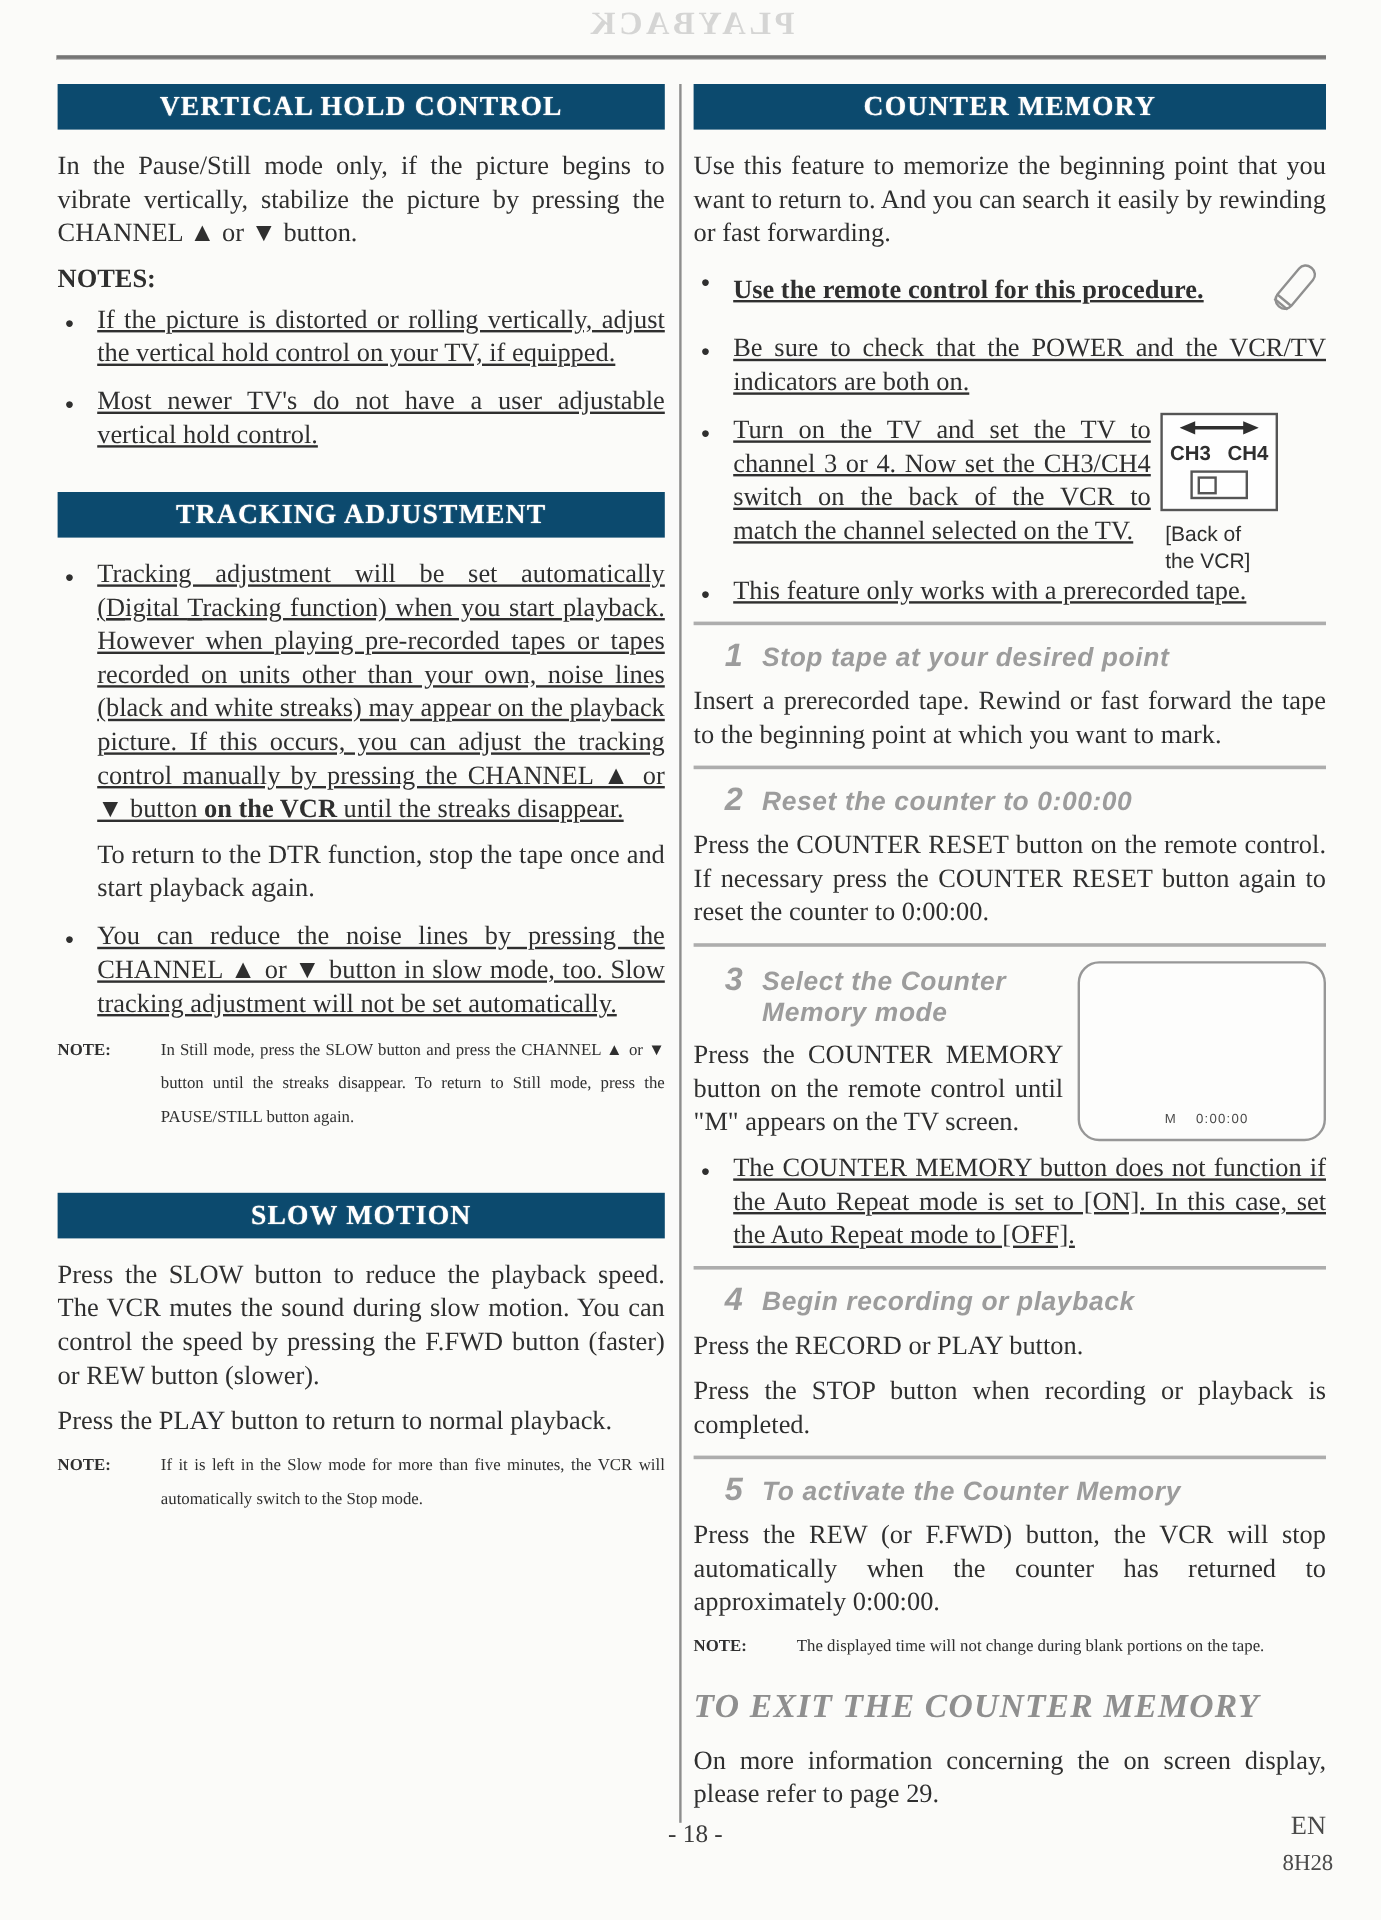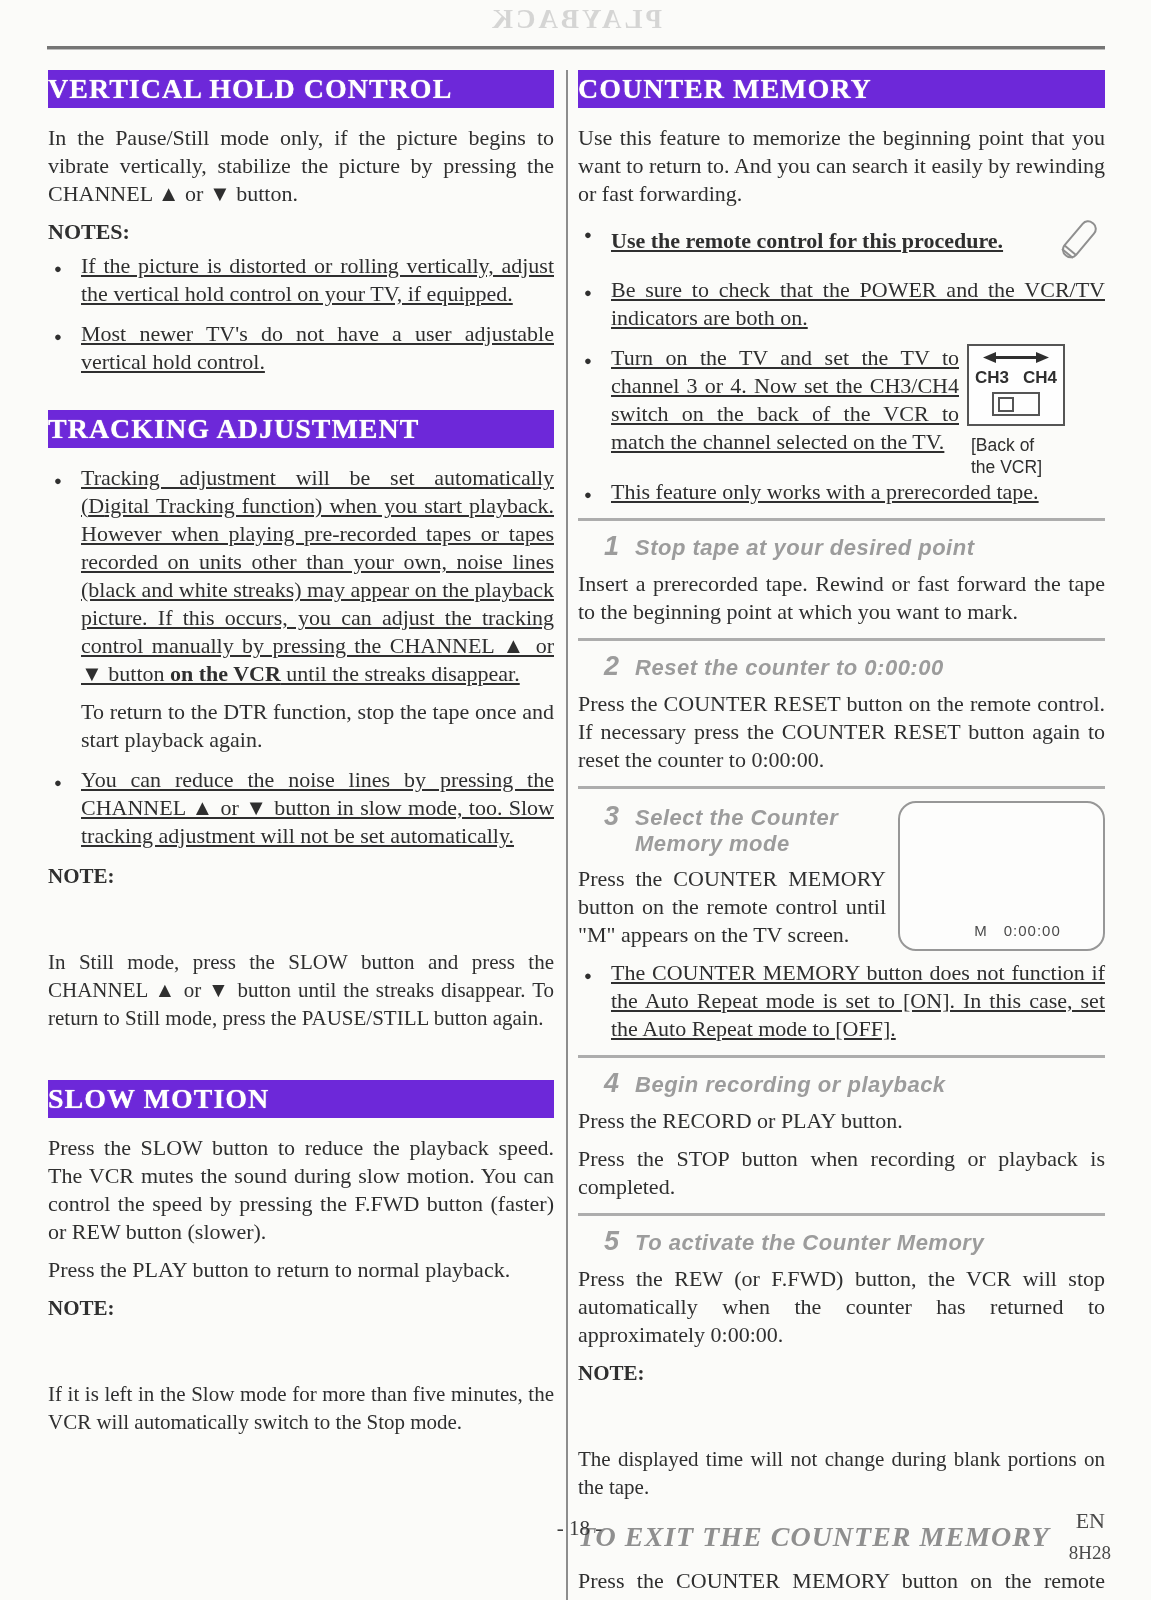"VERTICAL HOLD CONTROL" .sec-hdr { background: #6d28d9 -> #0c4a6e; font-size: 28px -> 23px; text-align: left -> center }
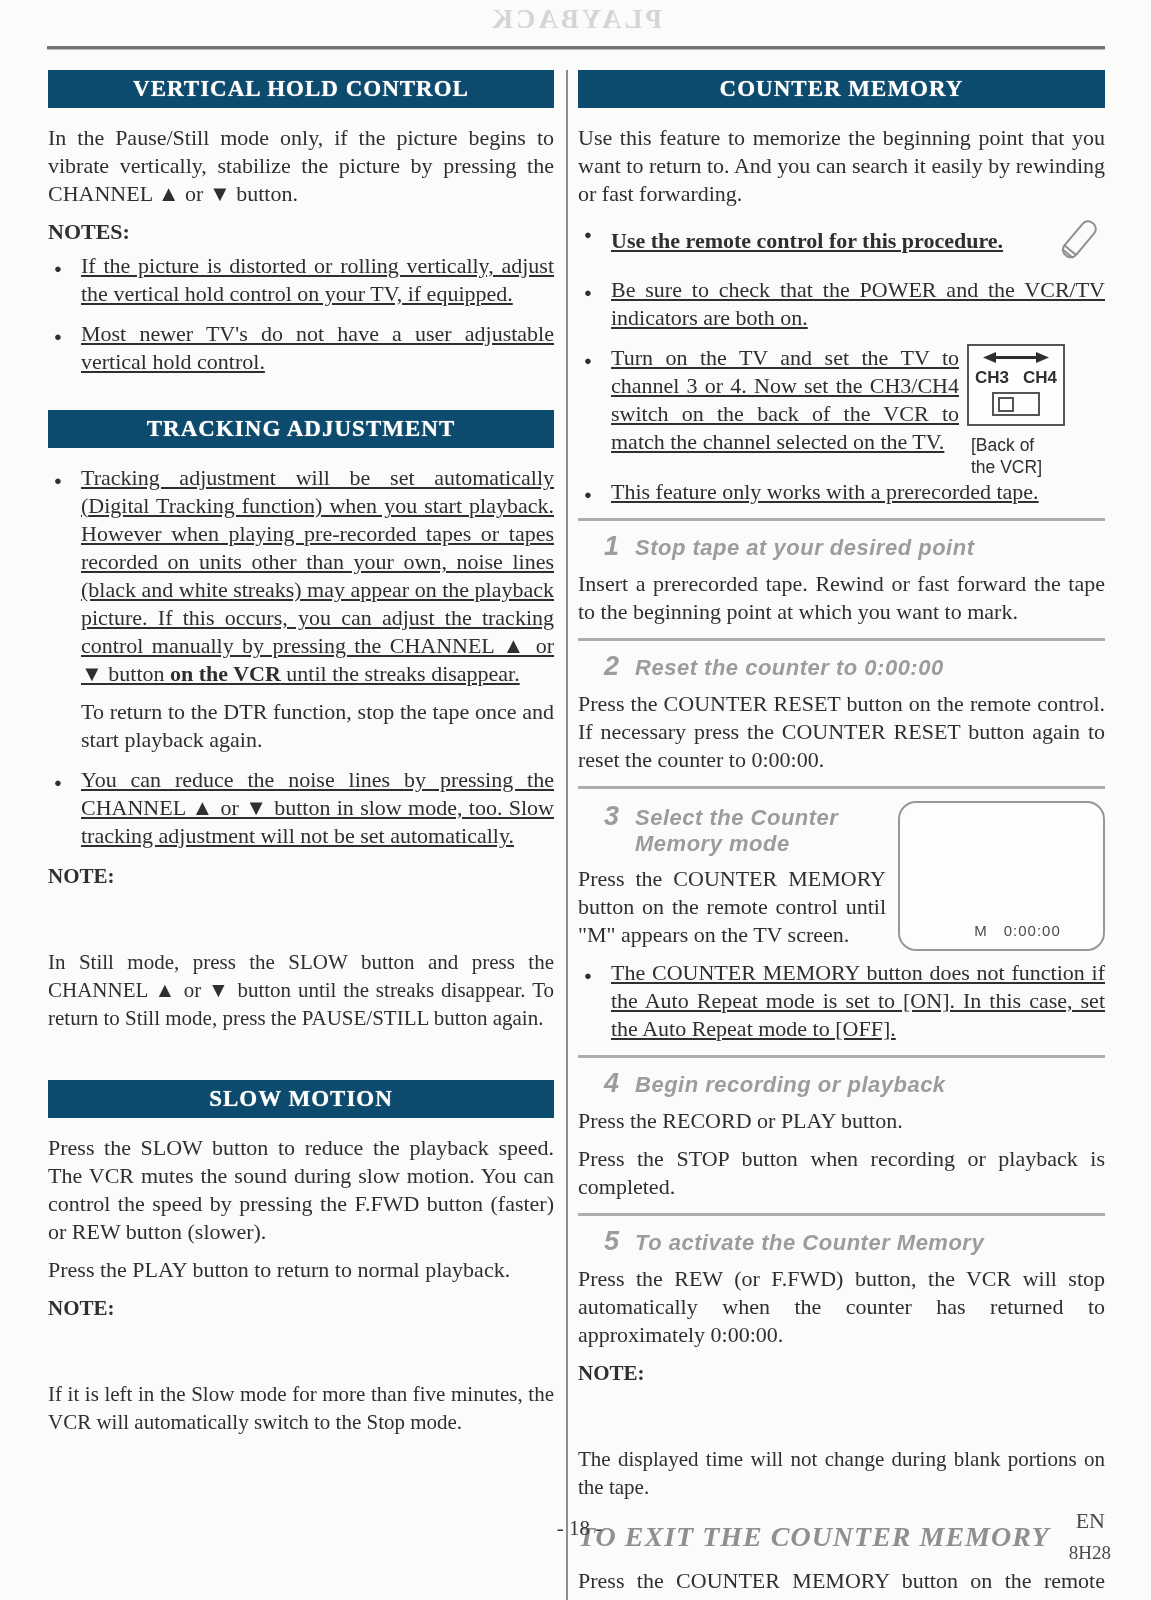"NOTE:" .note-row { flex-direction: column -> none; font-size: 21px -> 14px }
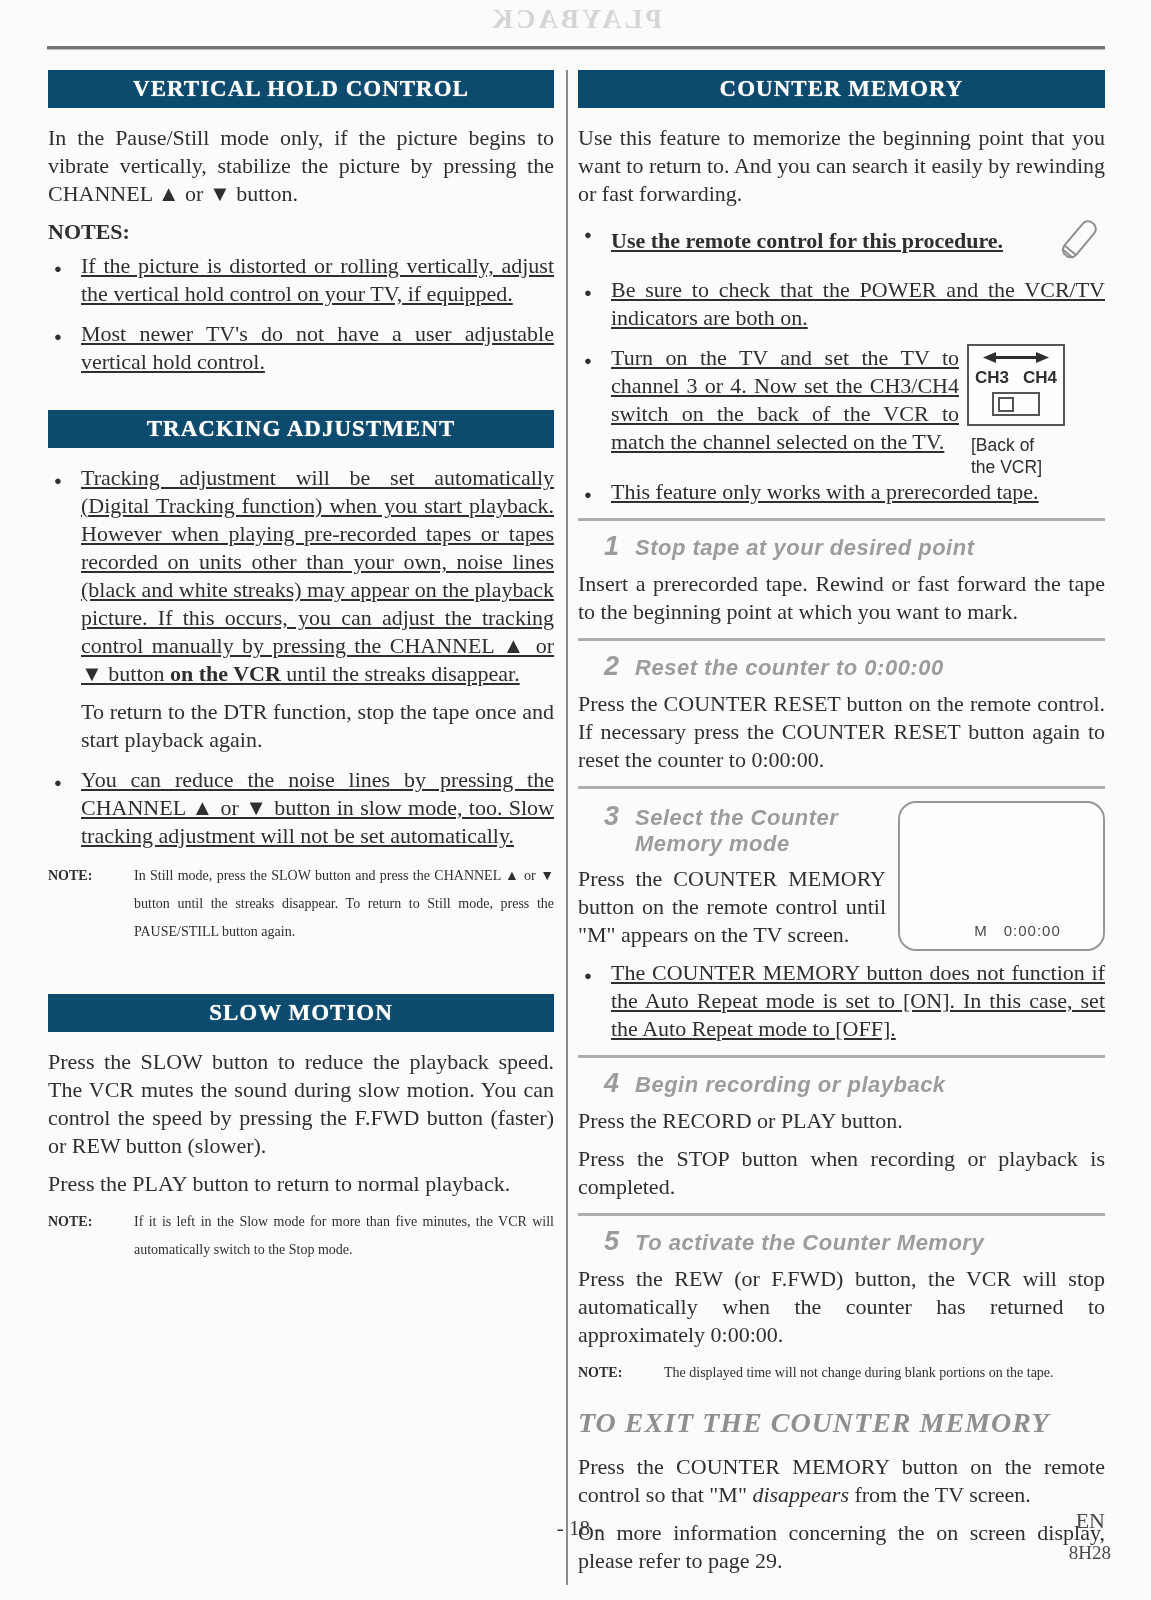"M 0:00:00" .tv-osd { font-size: 15px -> 11px; left: 16px -> 4px }
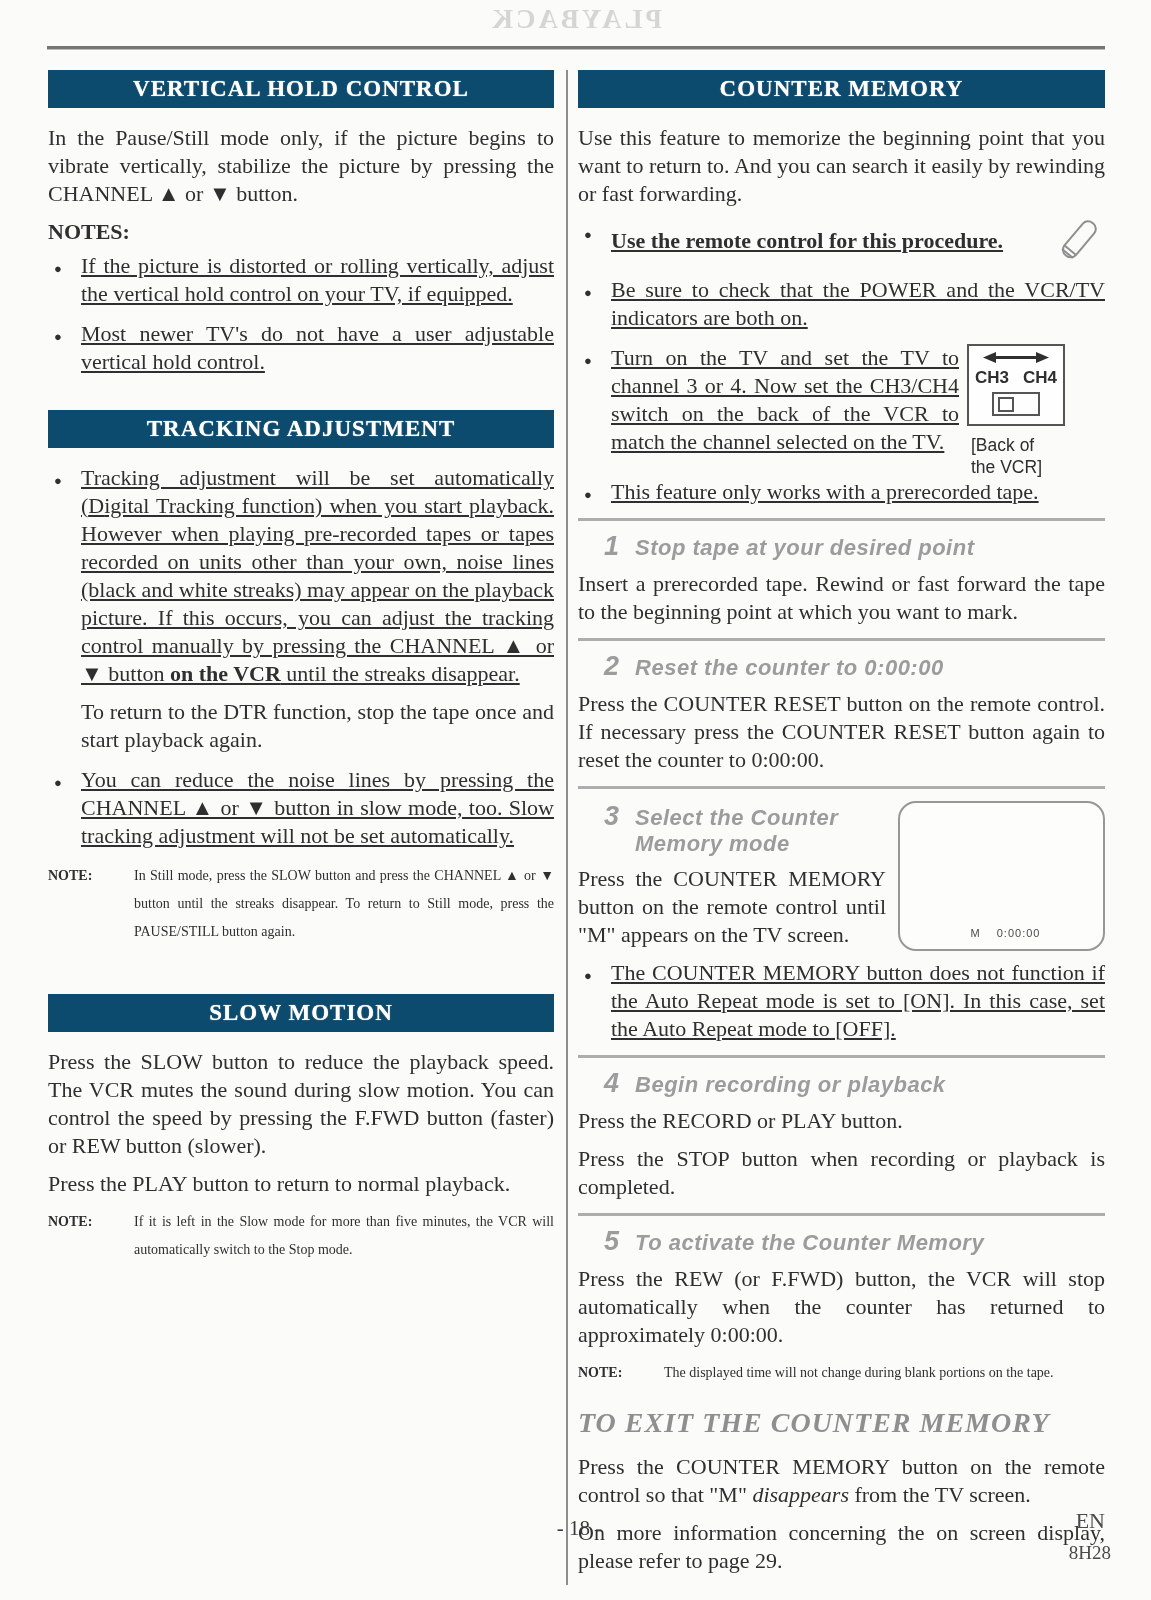"Press the COUNTER MEMORY button on the remote control so" p.body-p { html: <p> <span>Press the COUNTER MEMORY button on the remote control so that "M" </span><span>disappears</span><span> from the TV screen.</span> </p> -> none }
